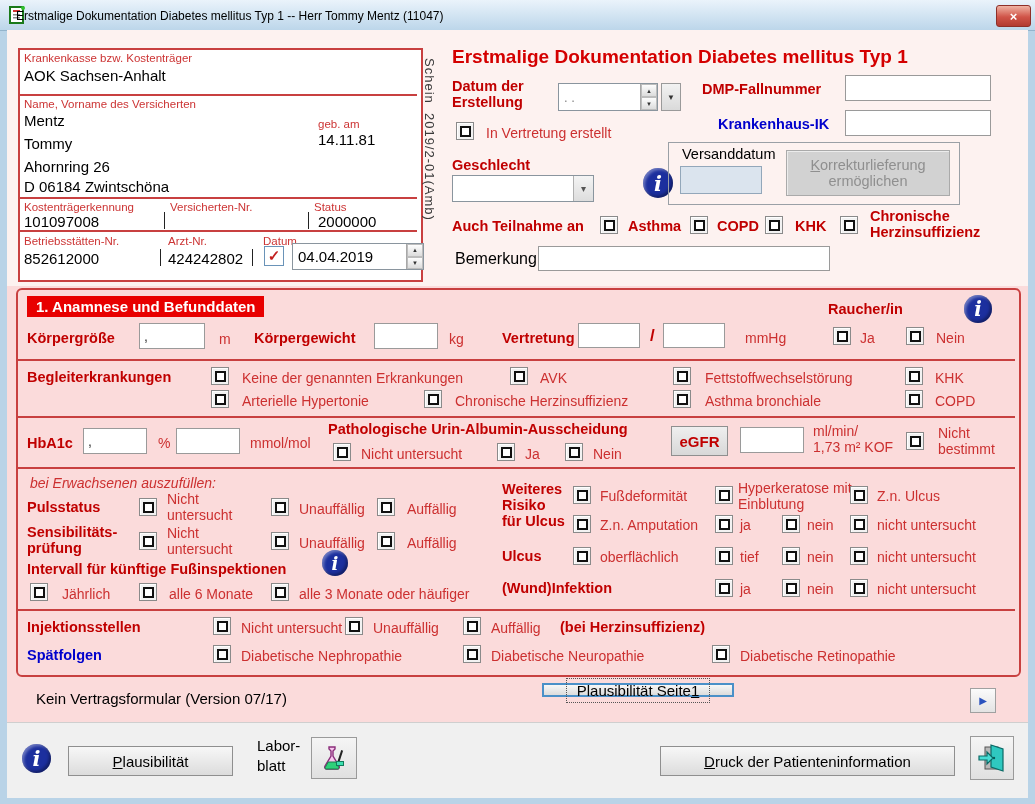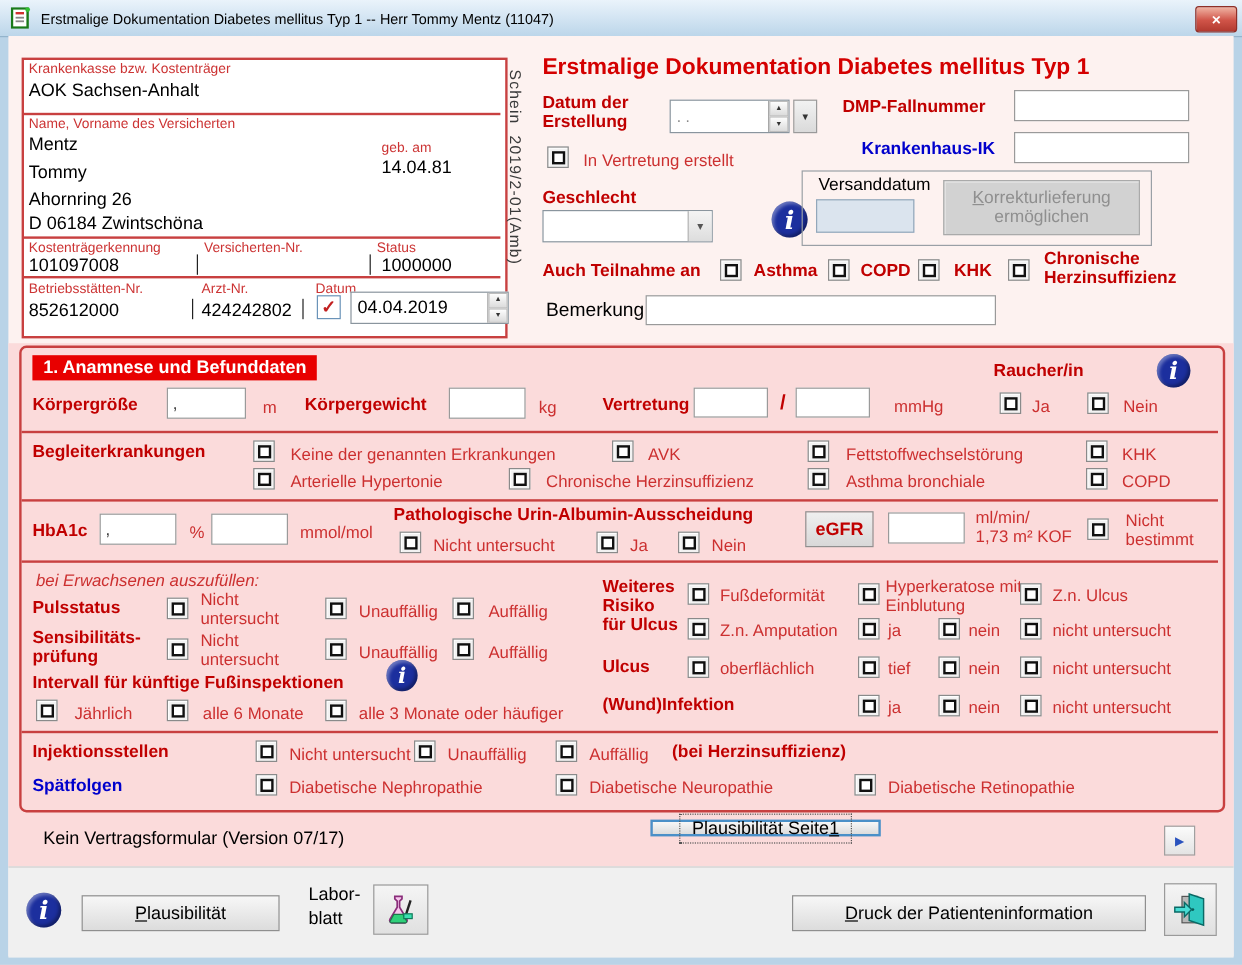"Erstmalige Dokumentation Diabetes mellitus Typ 1 --" span.abs { left: 34px -> 16px }
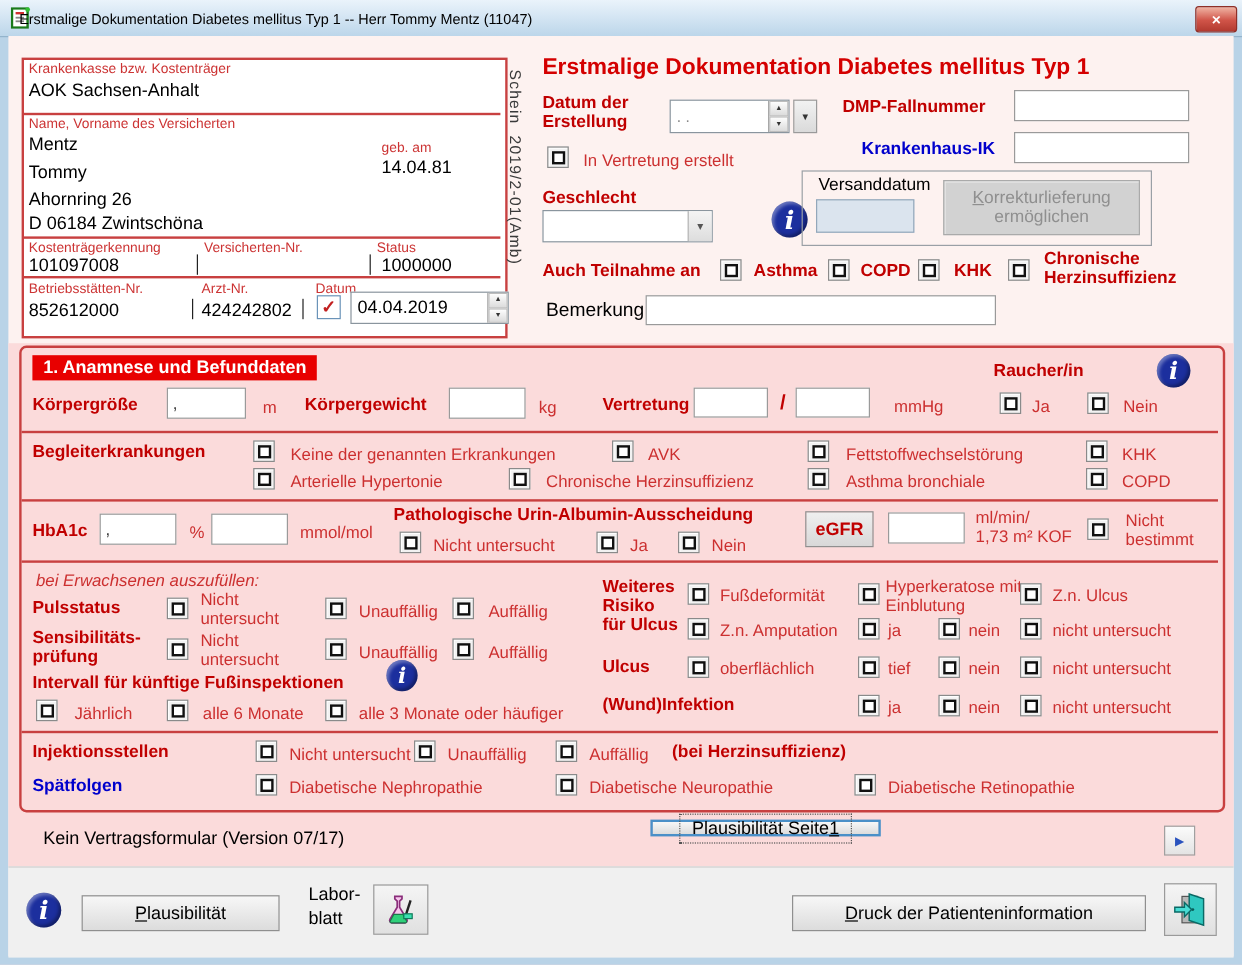"14.04.81" span.abs { text: 14.04.81 -> 14.11.81 }
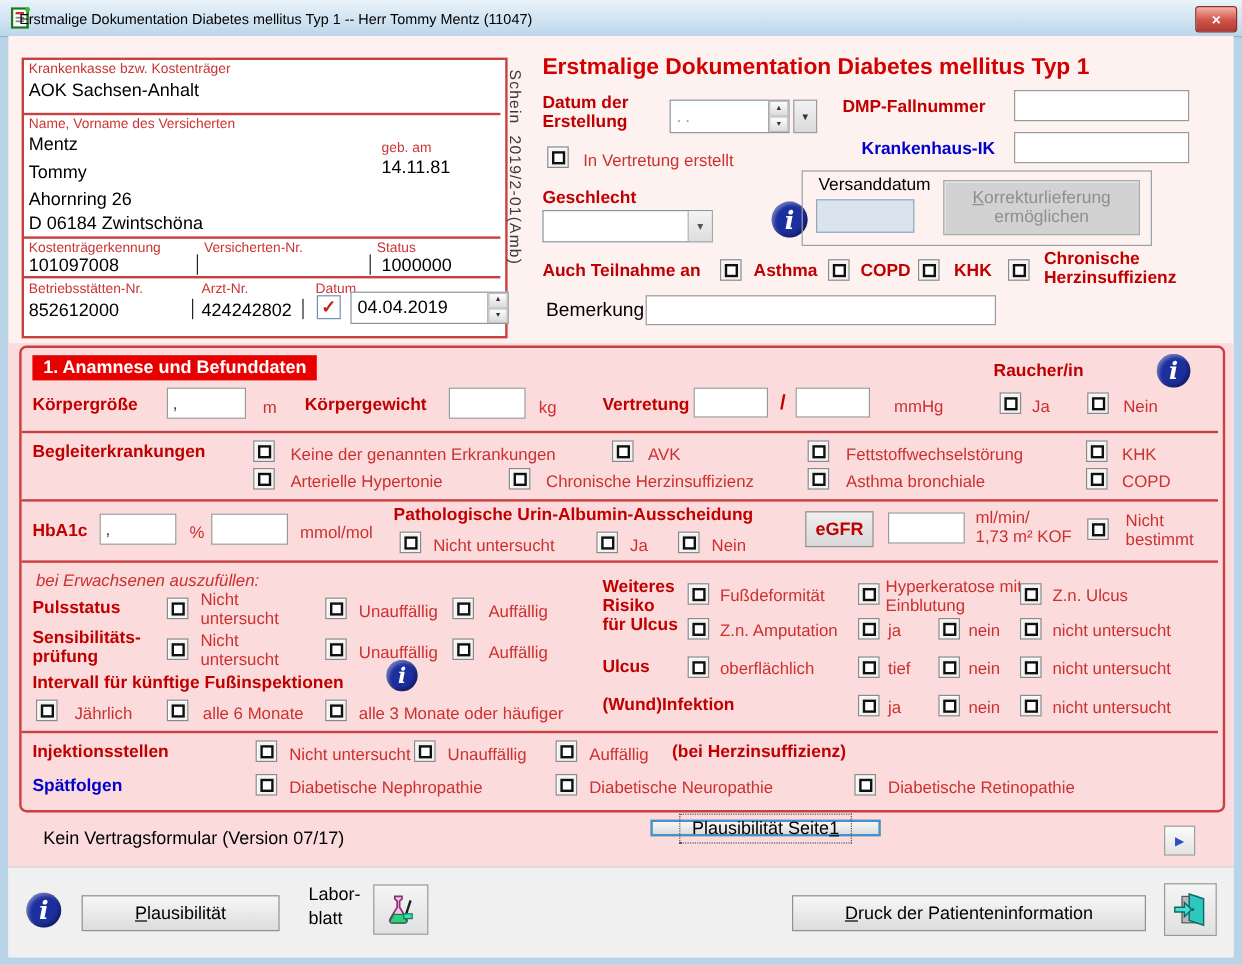"1000000" span.abs { text: 1000000 -> 2000000 }
